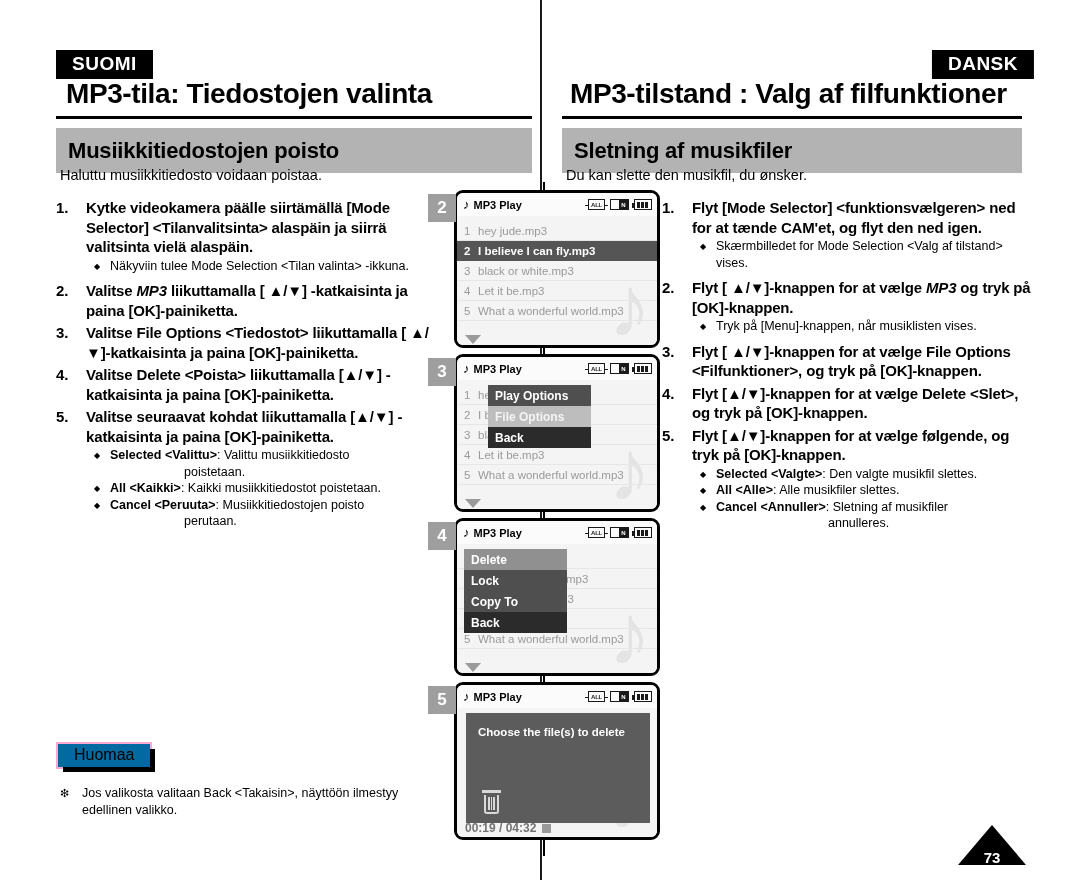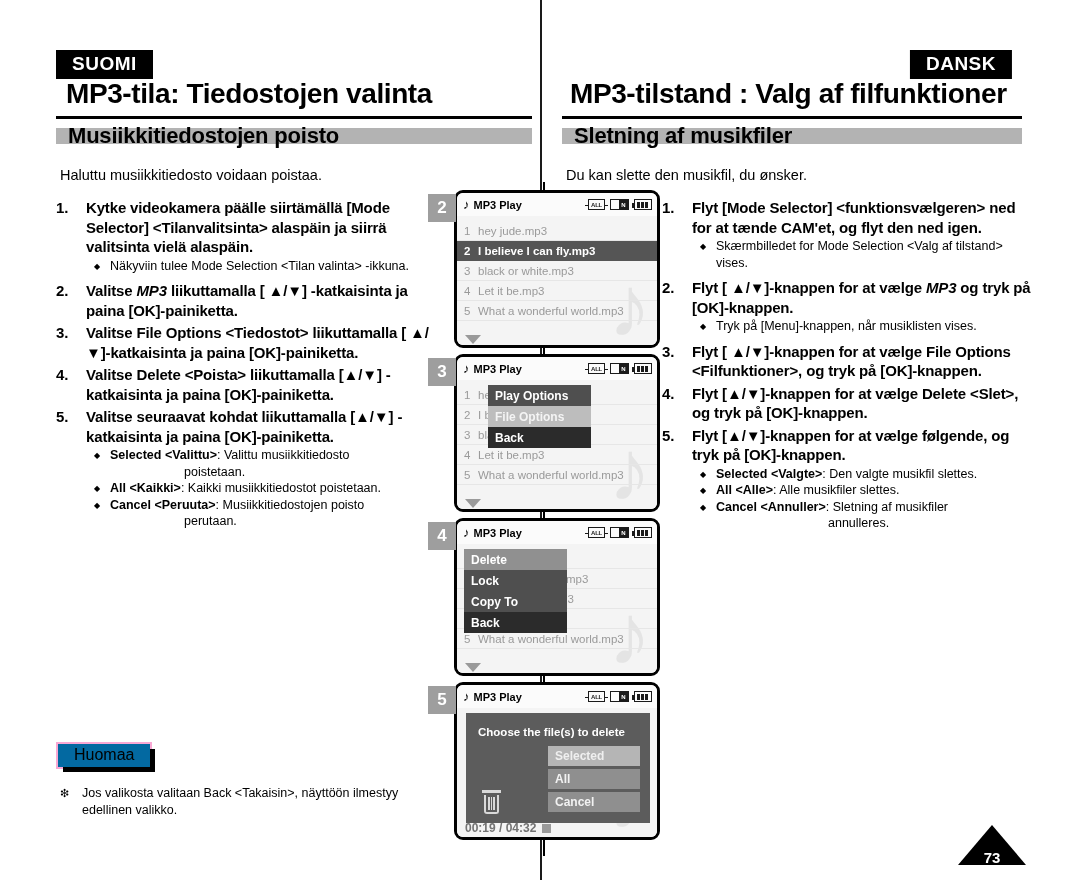"DANSK" .lang-row-right { left: 1012px -> 1034px }
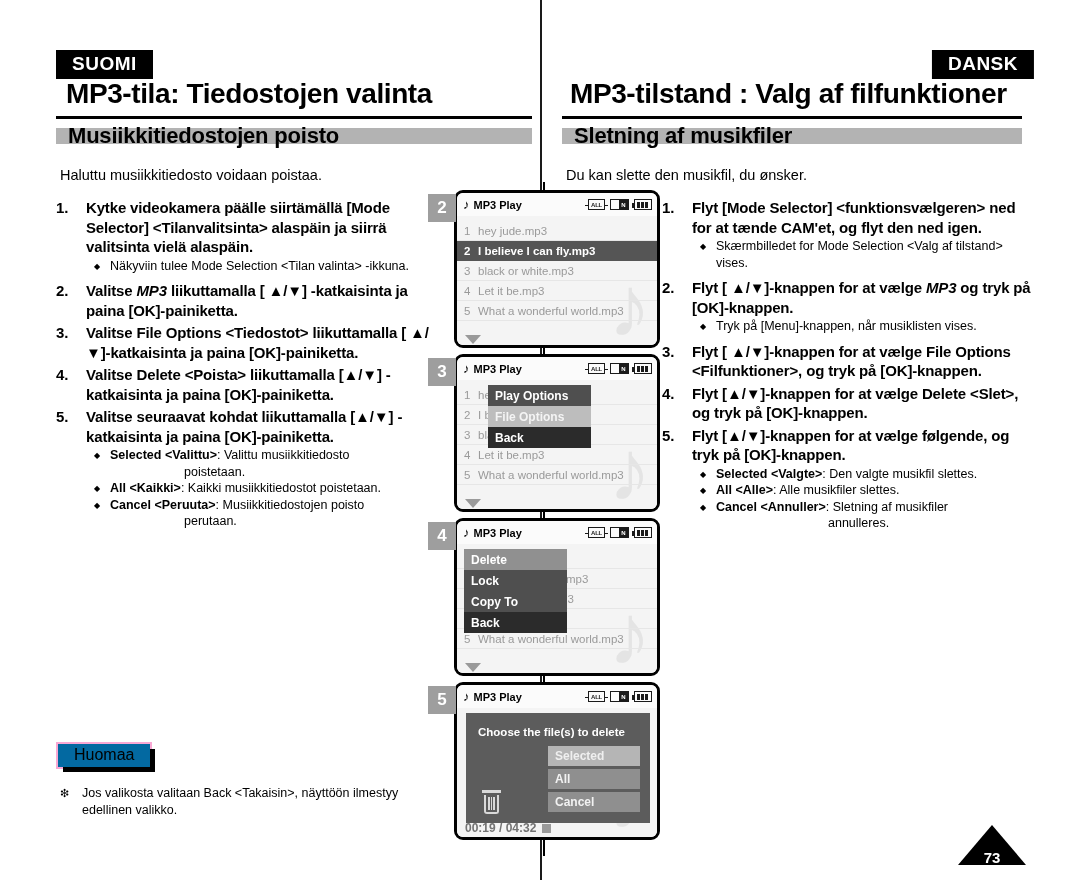"Musiikkitiedostojen poisto" .sect-bar { height: 16px -> 45px }
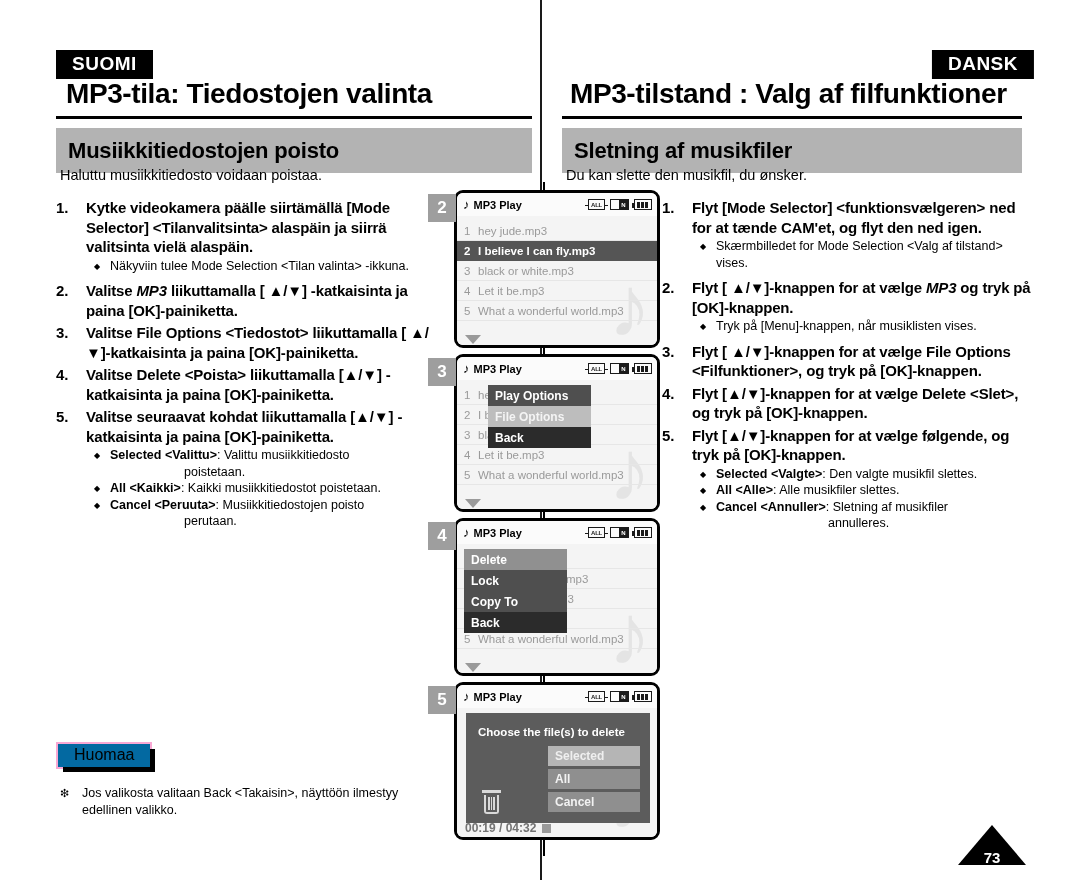"Selected" div.dlg-opts { html: <div> <div>Selected</div> <div>All</div> <div>Cancel</div> </div> -> none }
